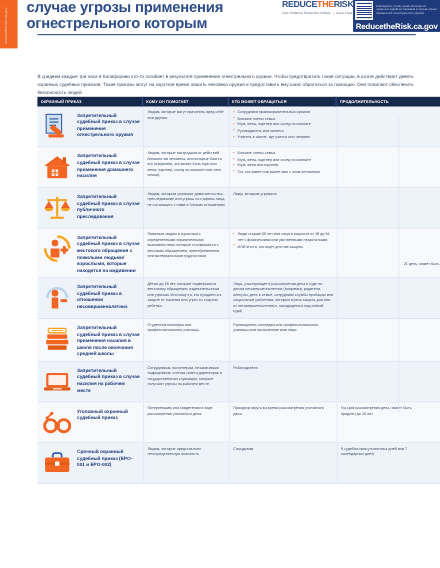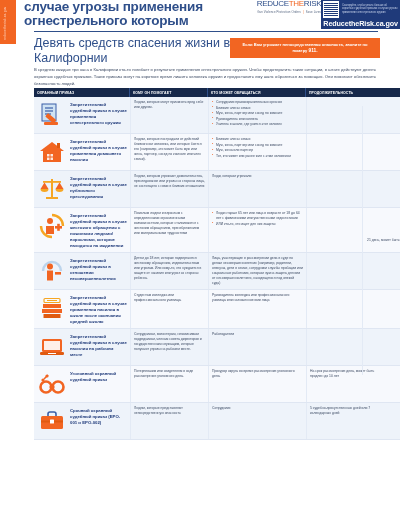"REDUCETHERISK" .logo-word { font-weight: normal -> bold }
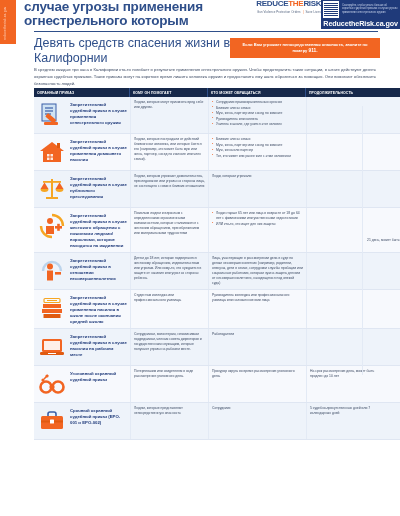"Девять средств спасения жизни в Калифорнии" div.intro { html: <div> <div>Девять средств спасения жизни в Калифорнии</div> <div> <span>Если Вам угрожает непосредственная опасность, звоните по номеру</span> <b>911.</b> </div> </div> -> none }
